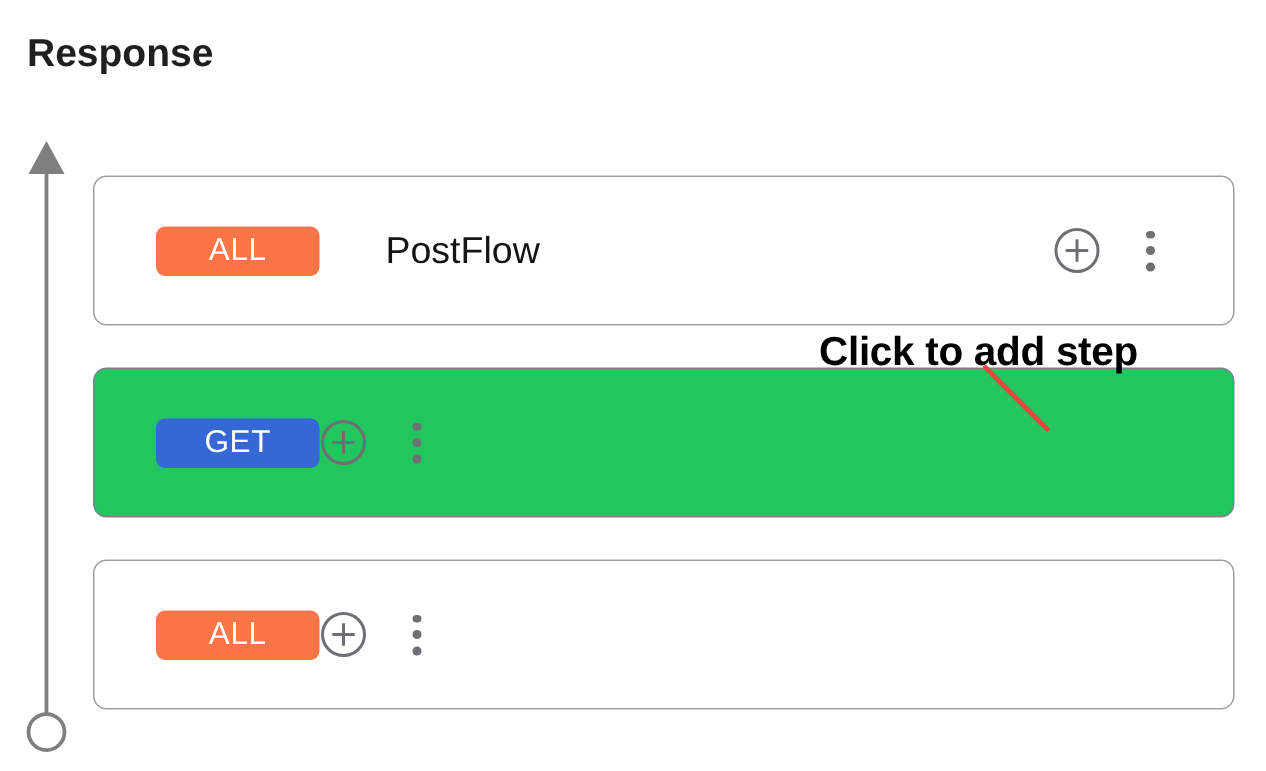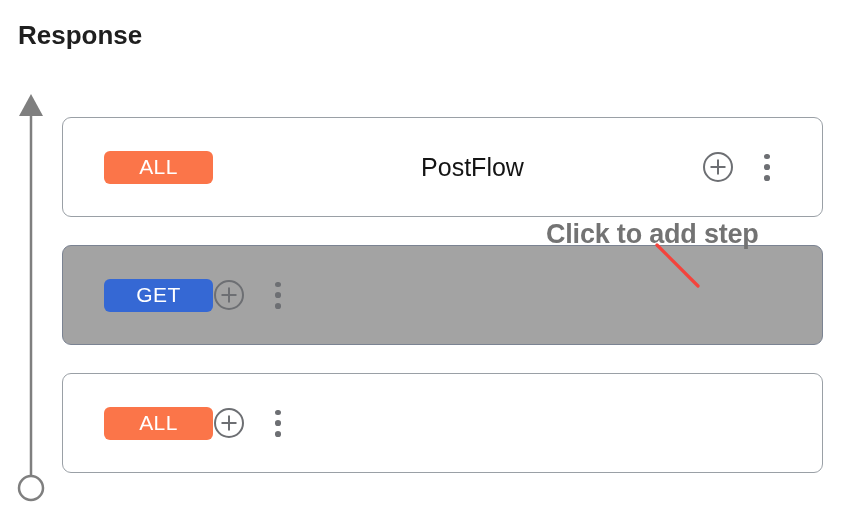"PostFlow" .flow-label { margin-left: 30px -> 44px; text-align: center -> none }
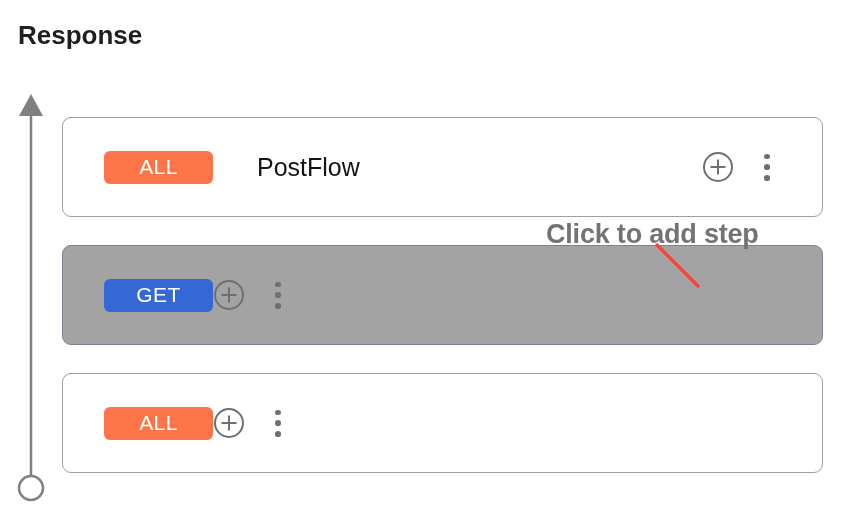"Click to add step" .callout-text { color: #737373 -> #000000 }
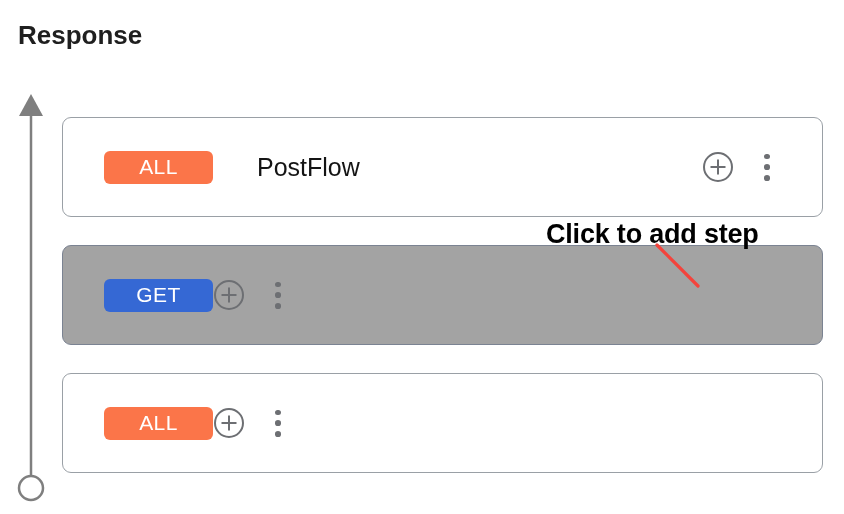"GET" .flow-card.selected { background: #a3a3a3 -> #22c55e }
